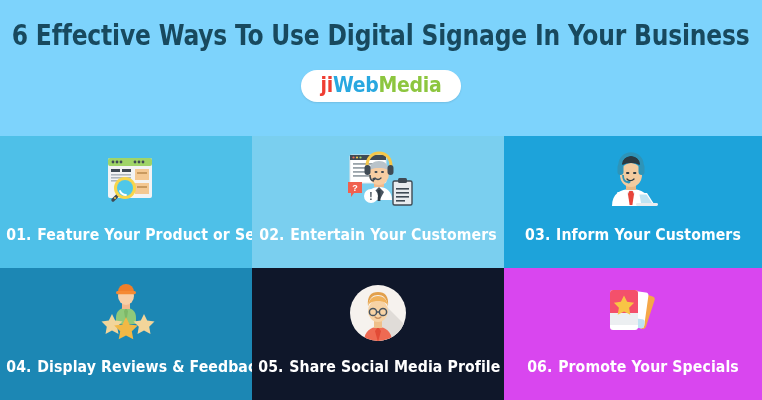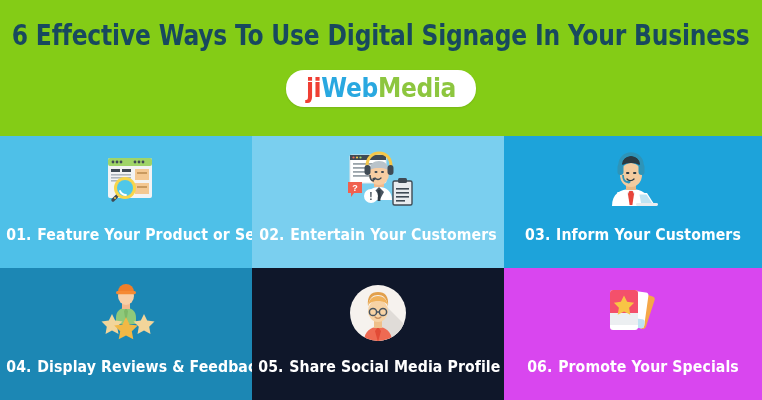"6 Effective Ways To Use" div.header { background: #84cc16 -> #7dd3fc }
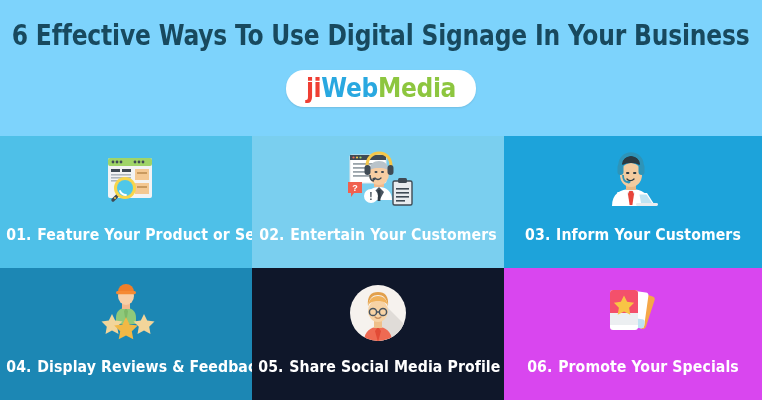"ji" .logo-text { font-size: 26px -> 21px }
